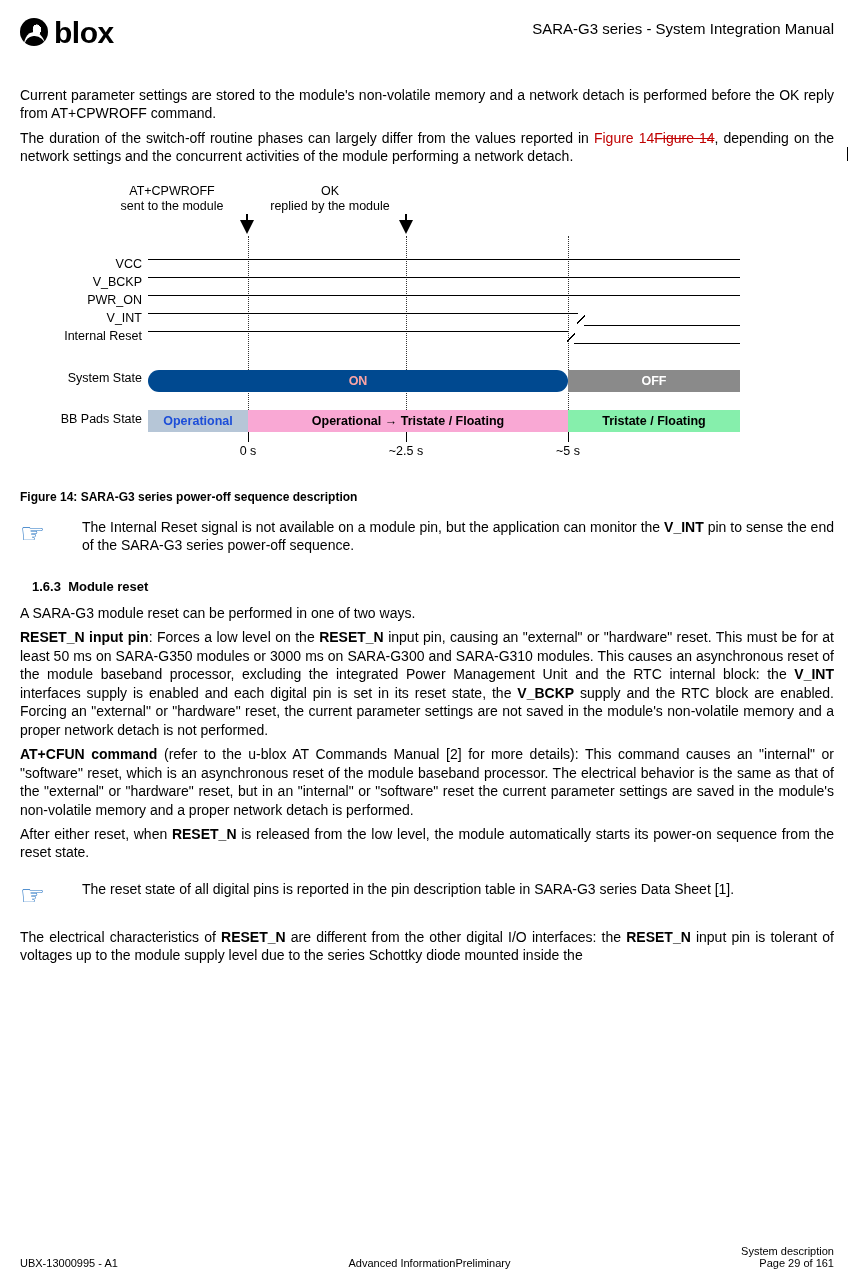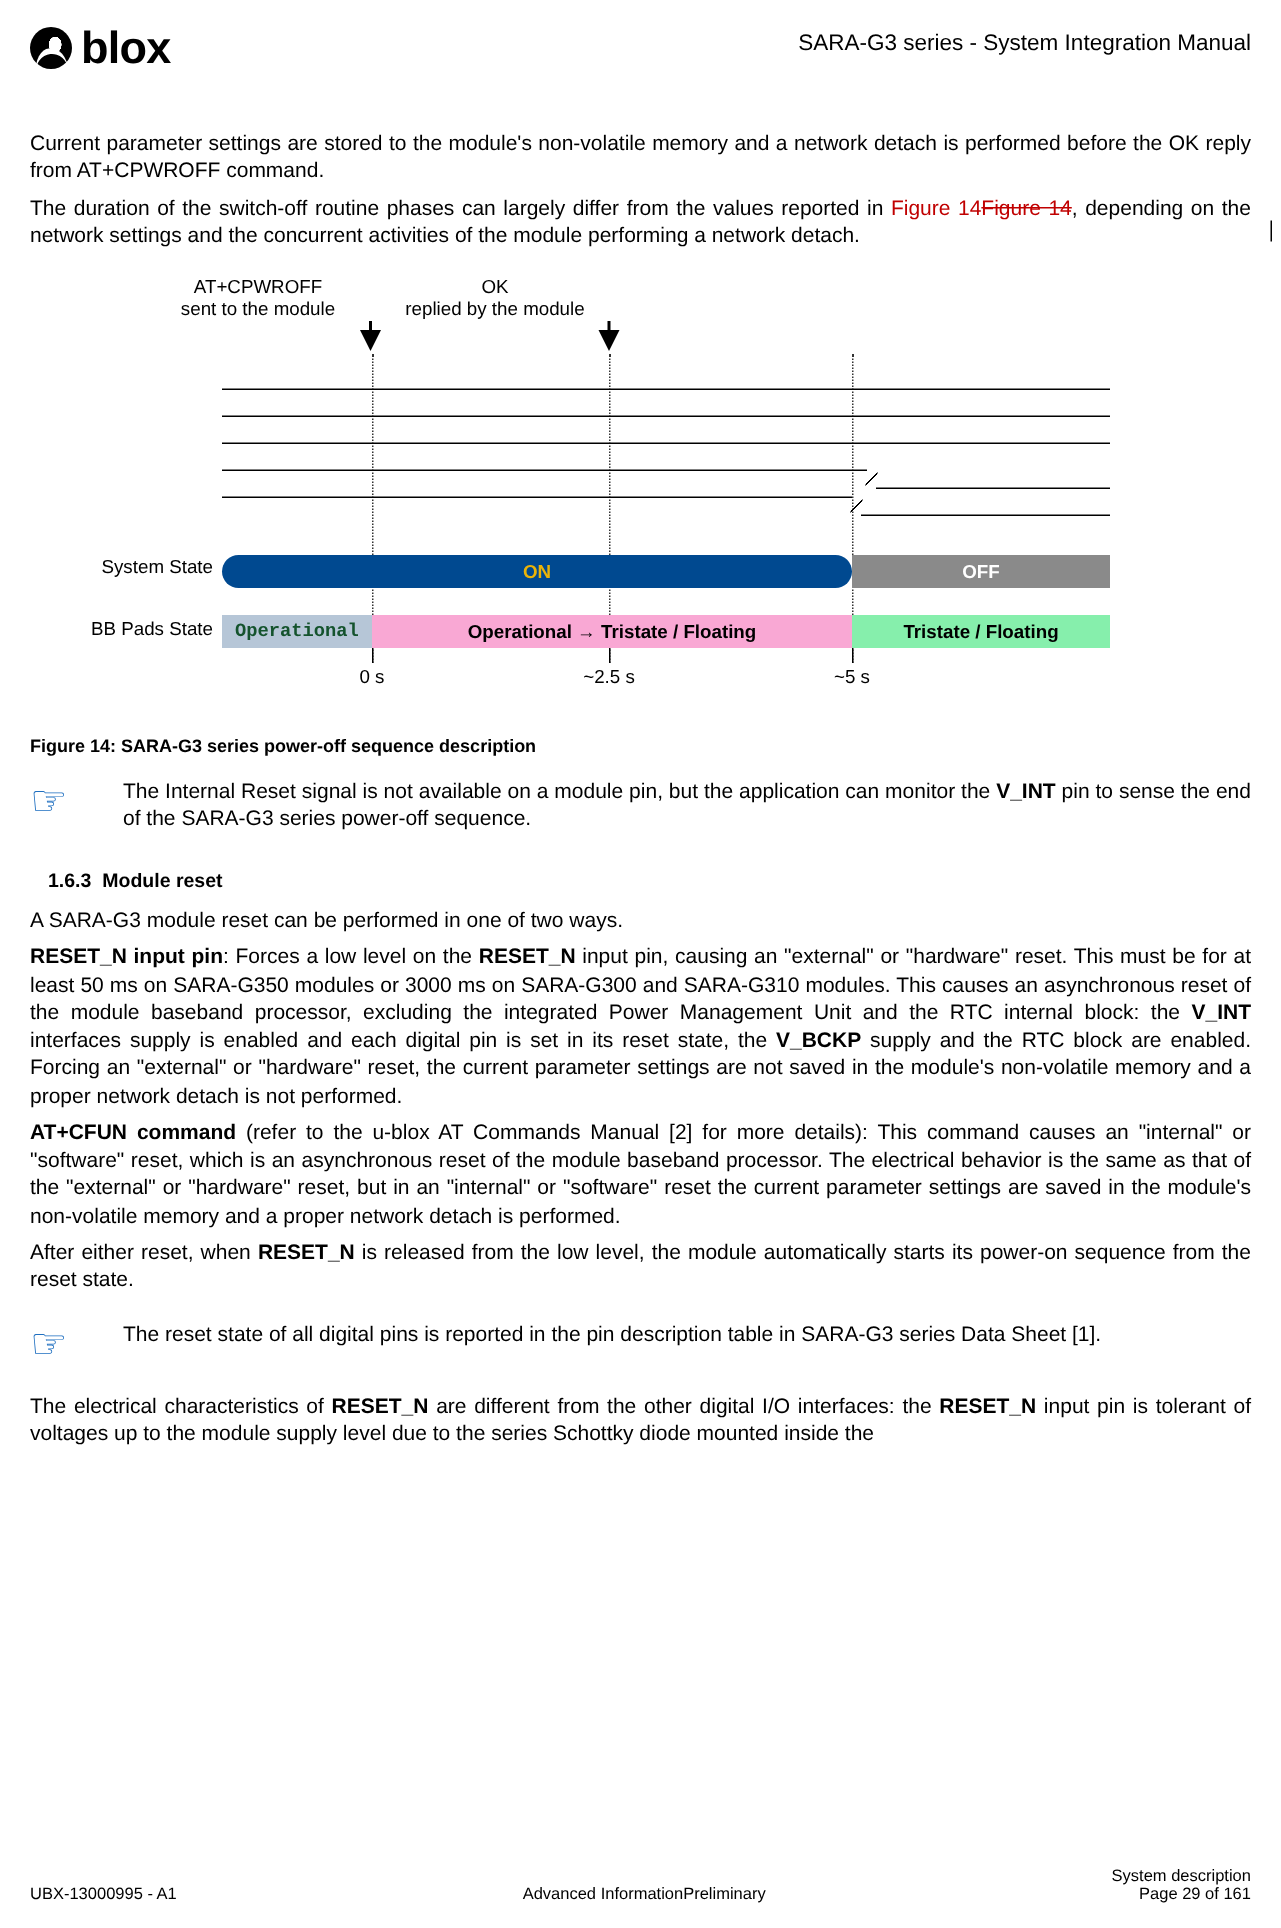"VCC" div.sig-labels { html: none -> <div> <div>VCC</div> <div>V_BCKP</div> <div>PWR_ON</div> <div>V_INT</div> <div>Internal Reset</div> </div> }
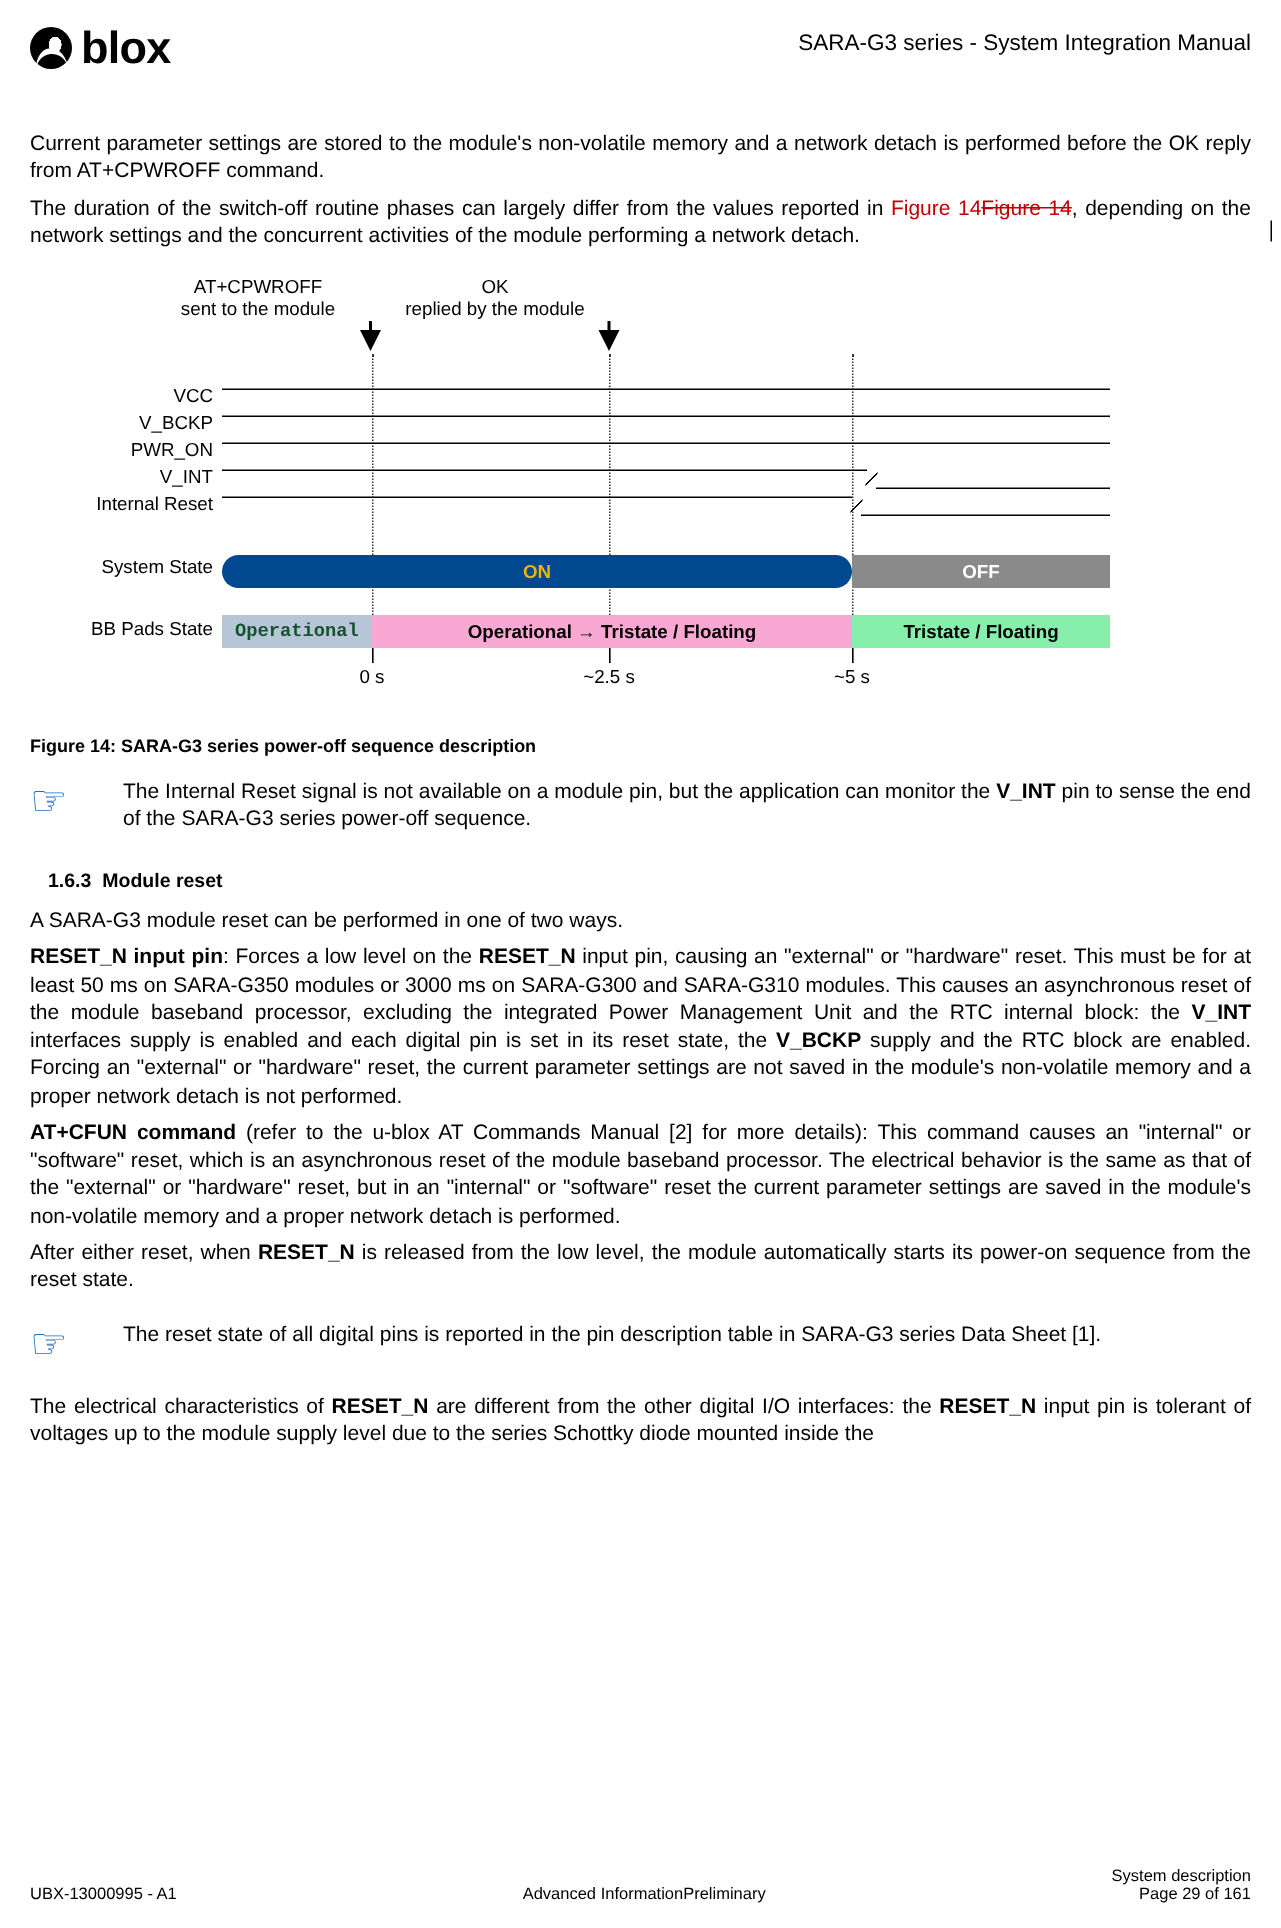"ON" .c-on { color: #eab308 -> #fca5a5 }
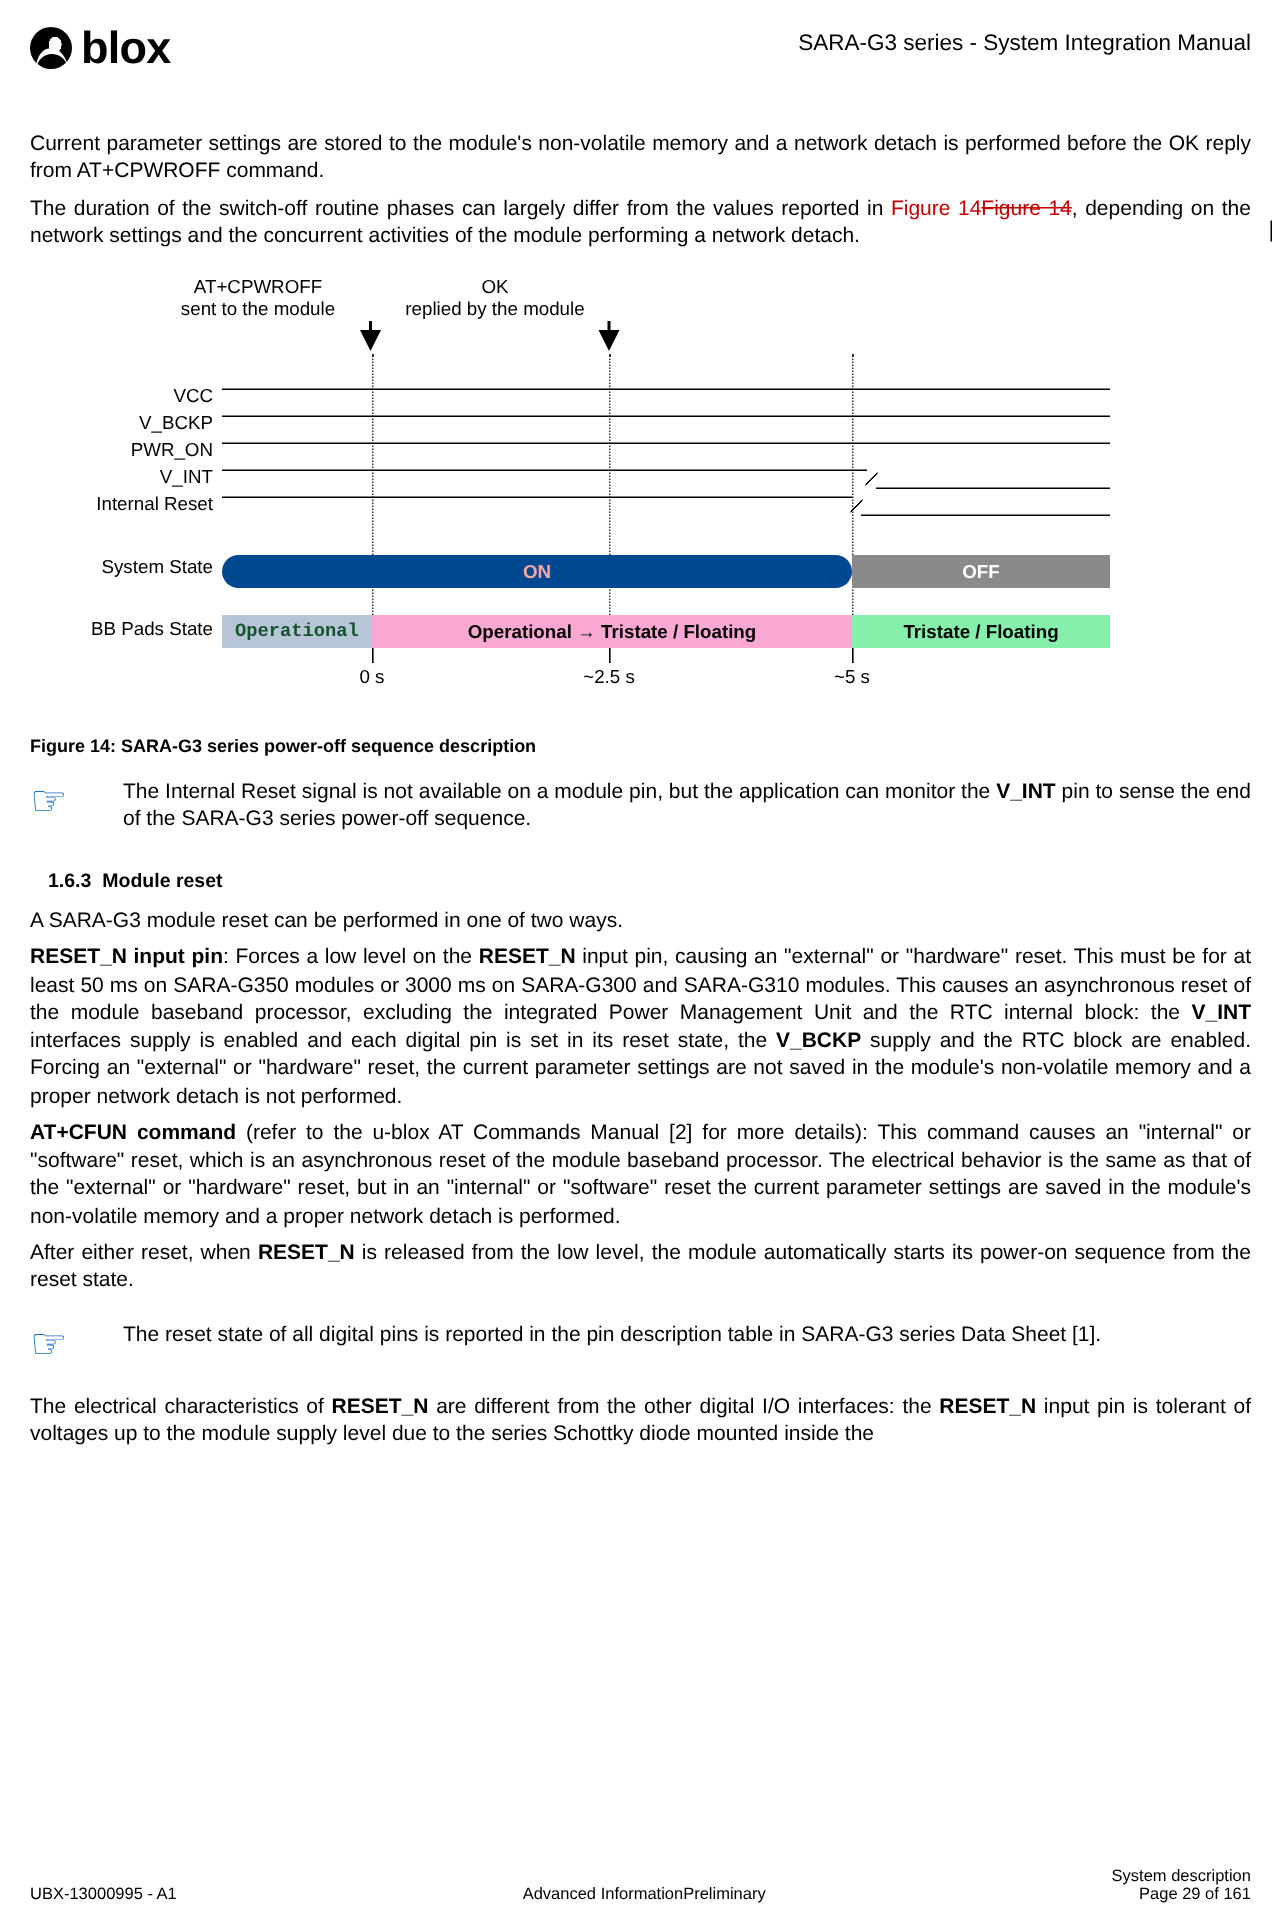"Operational" .c-op { color: #14532d -> #1d4ed8; font-family: Liberation Mono, monospace -> none }
